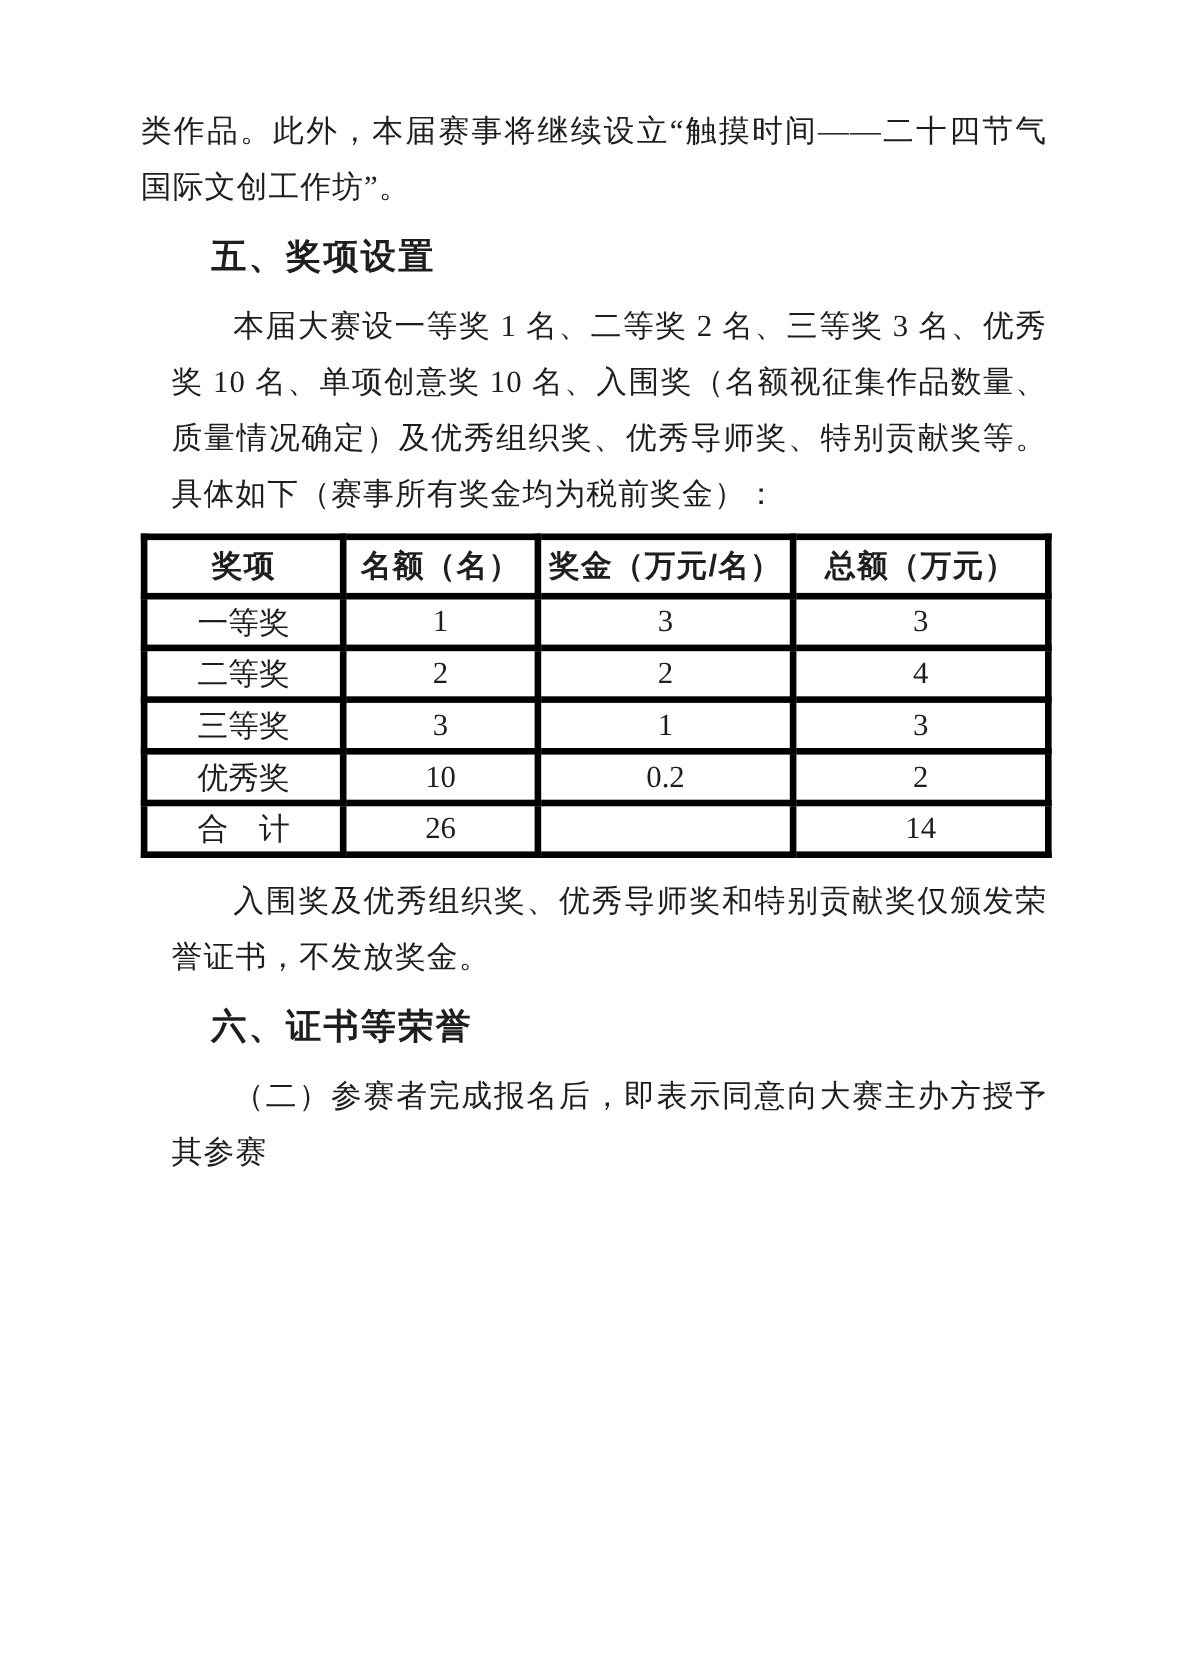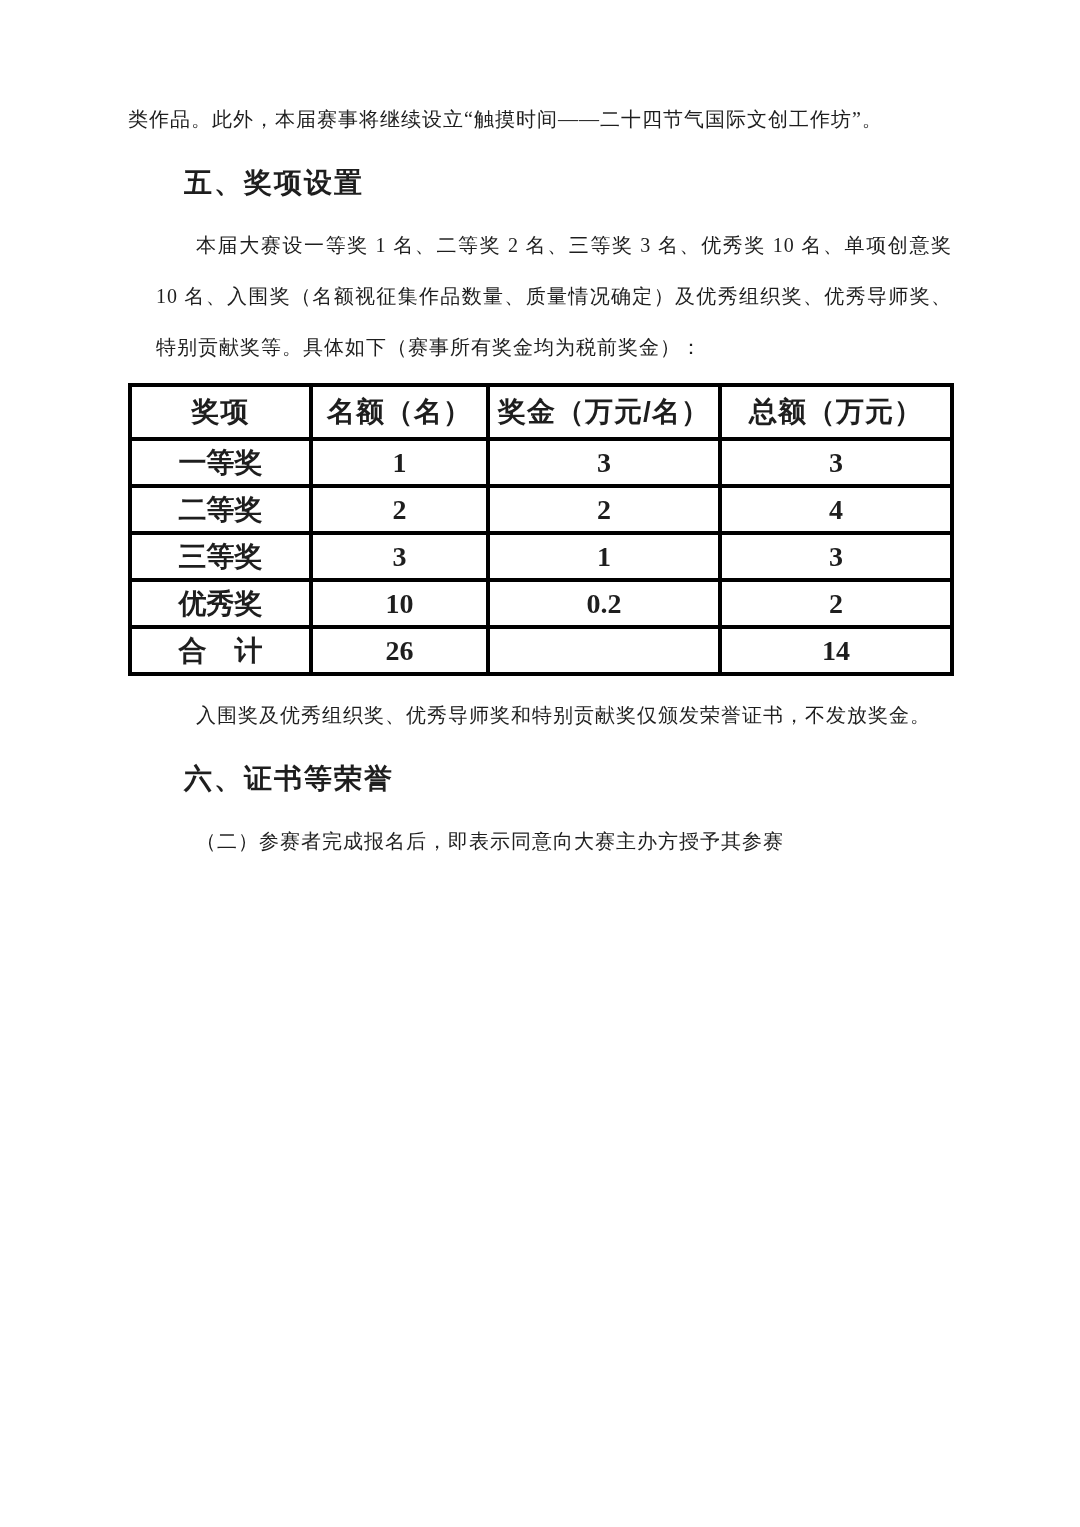"类作品。此外，本届赛事将继续设立“触摸时间——二十四节气国际文创工作坊”。" .body-text { font-size: 20px -> 28px }
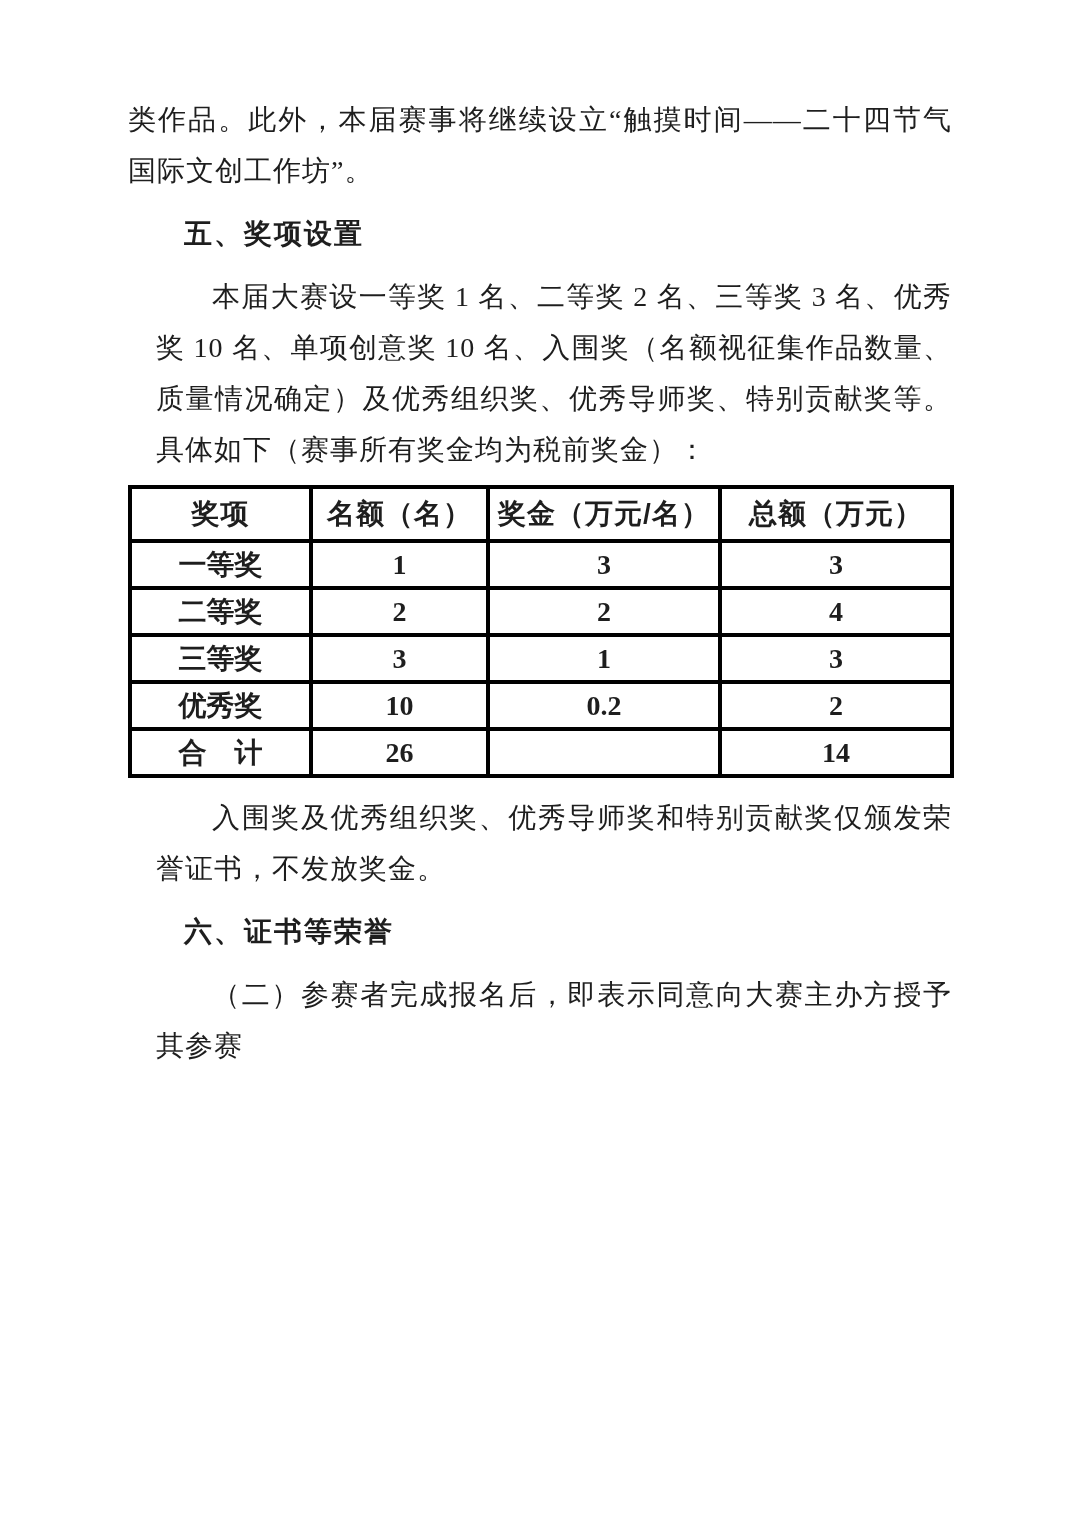"五、奖项设置" .section-heading { font-size: 28px -> 32px }
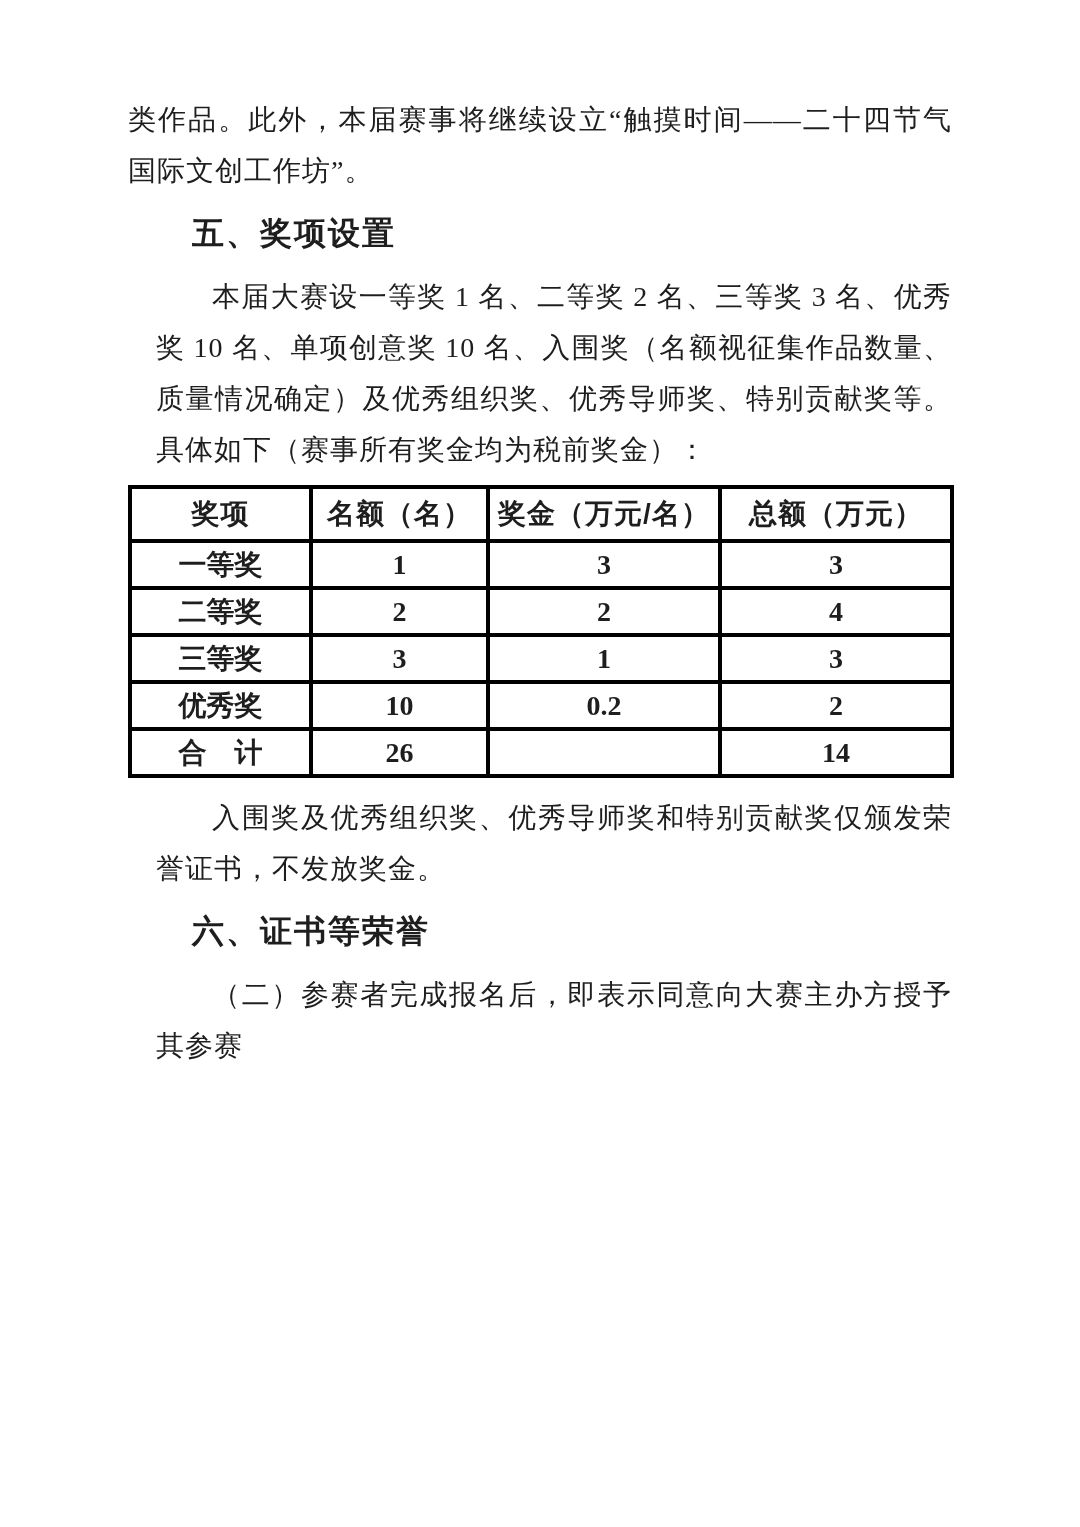"奖项" table.awards th, table.awards td { border: 4px solid #000000 -> 6px solid #000000 }
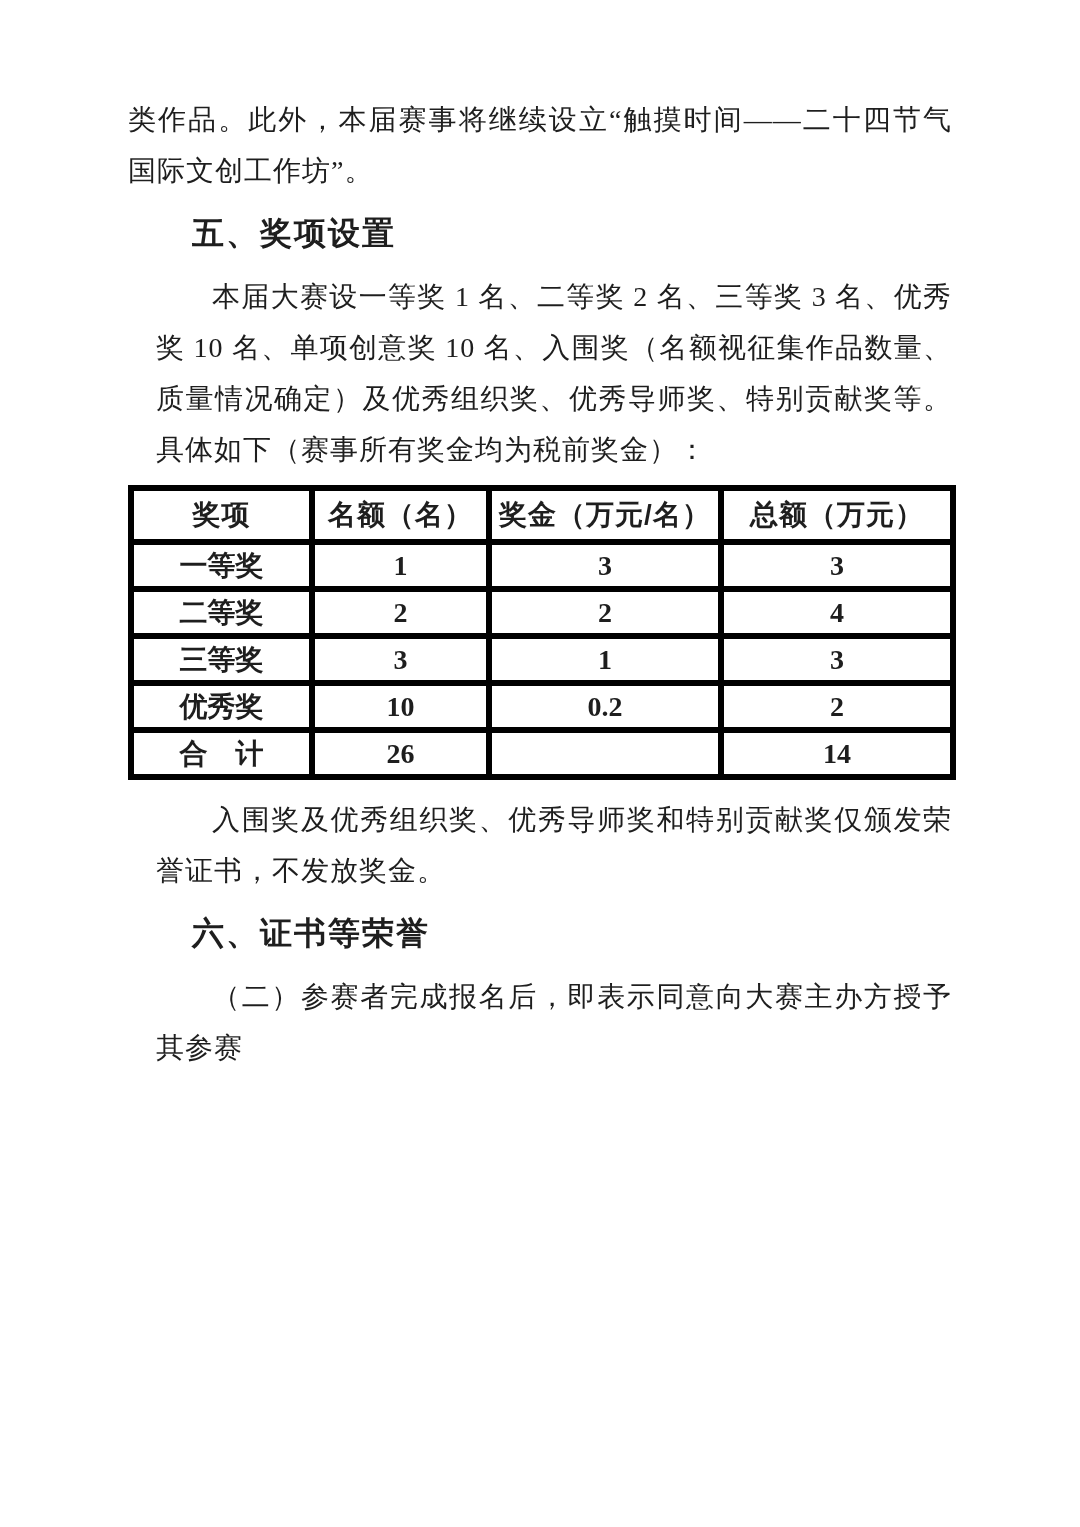"一等奖" table.awards td { font-weight: bold -> normal }
